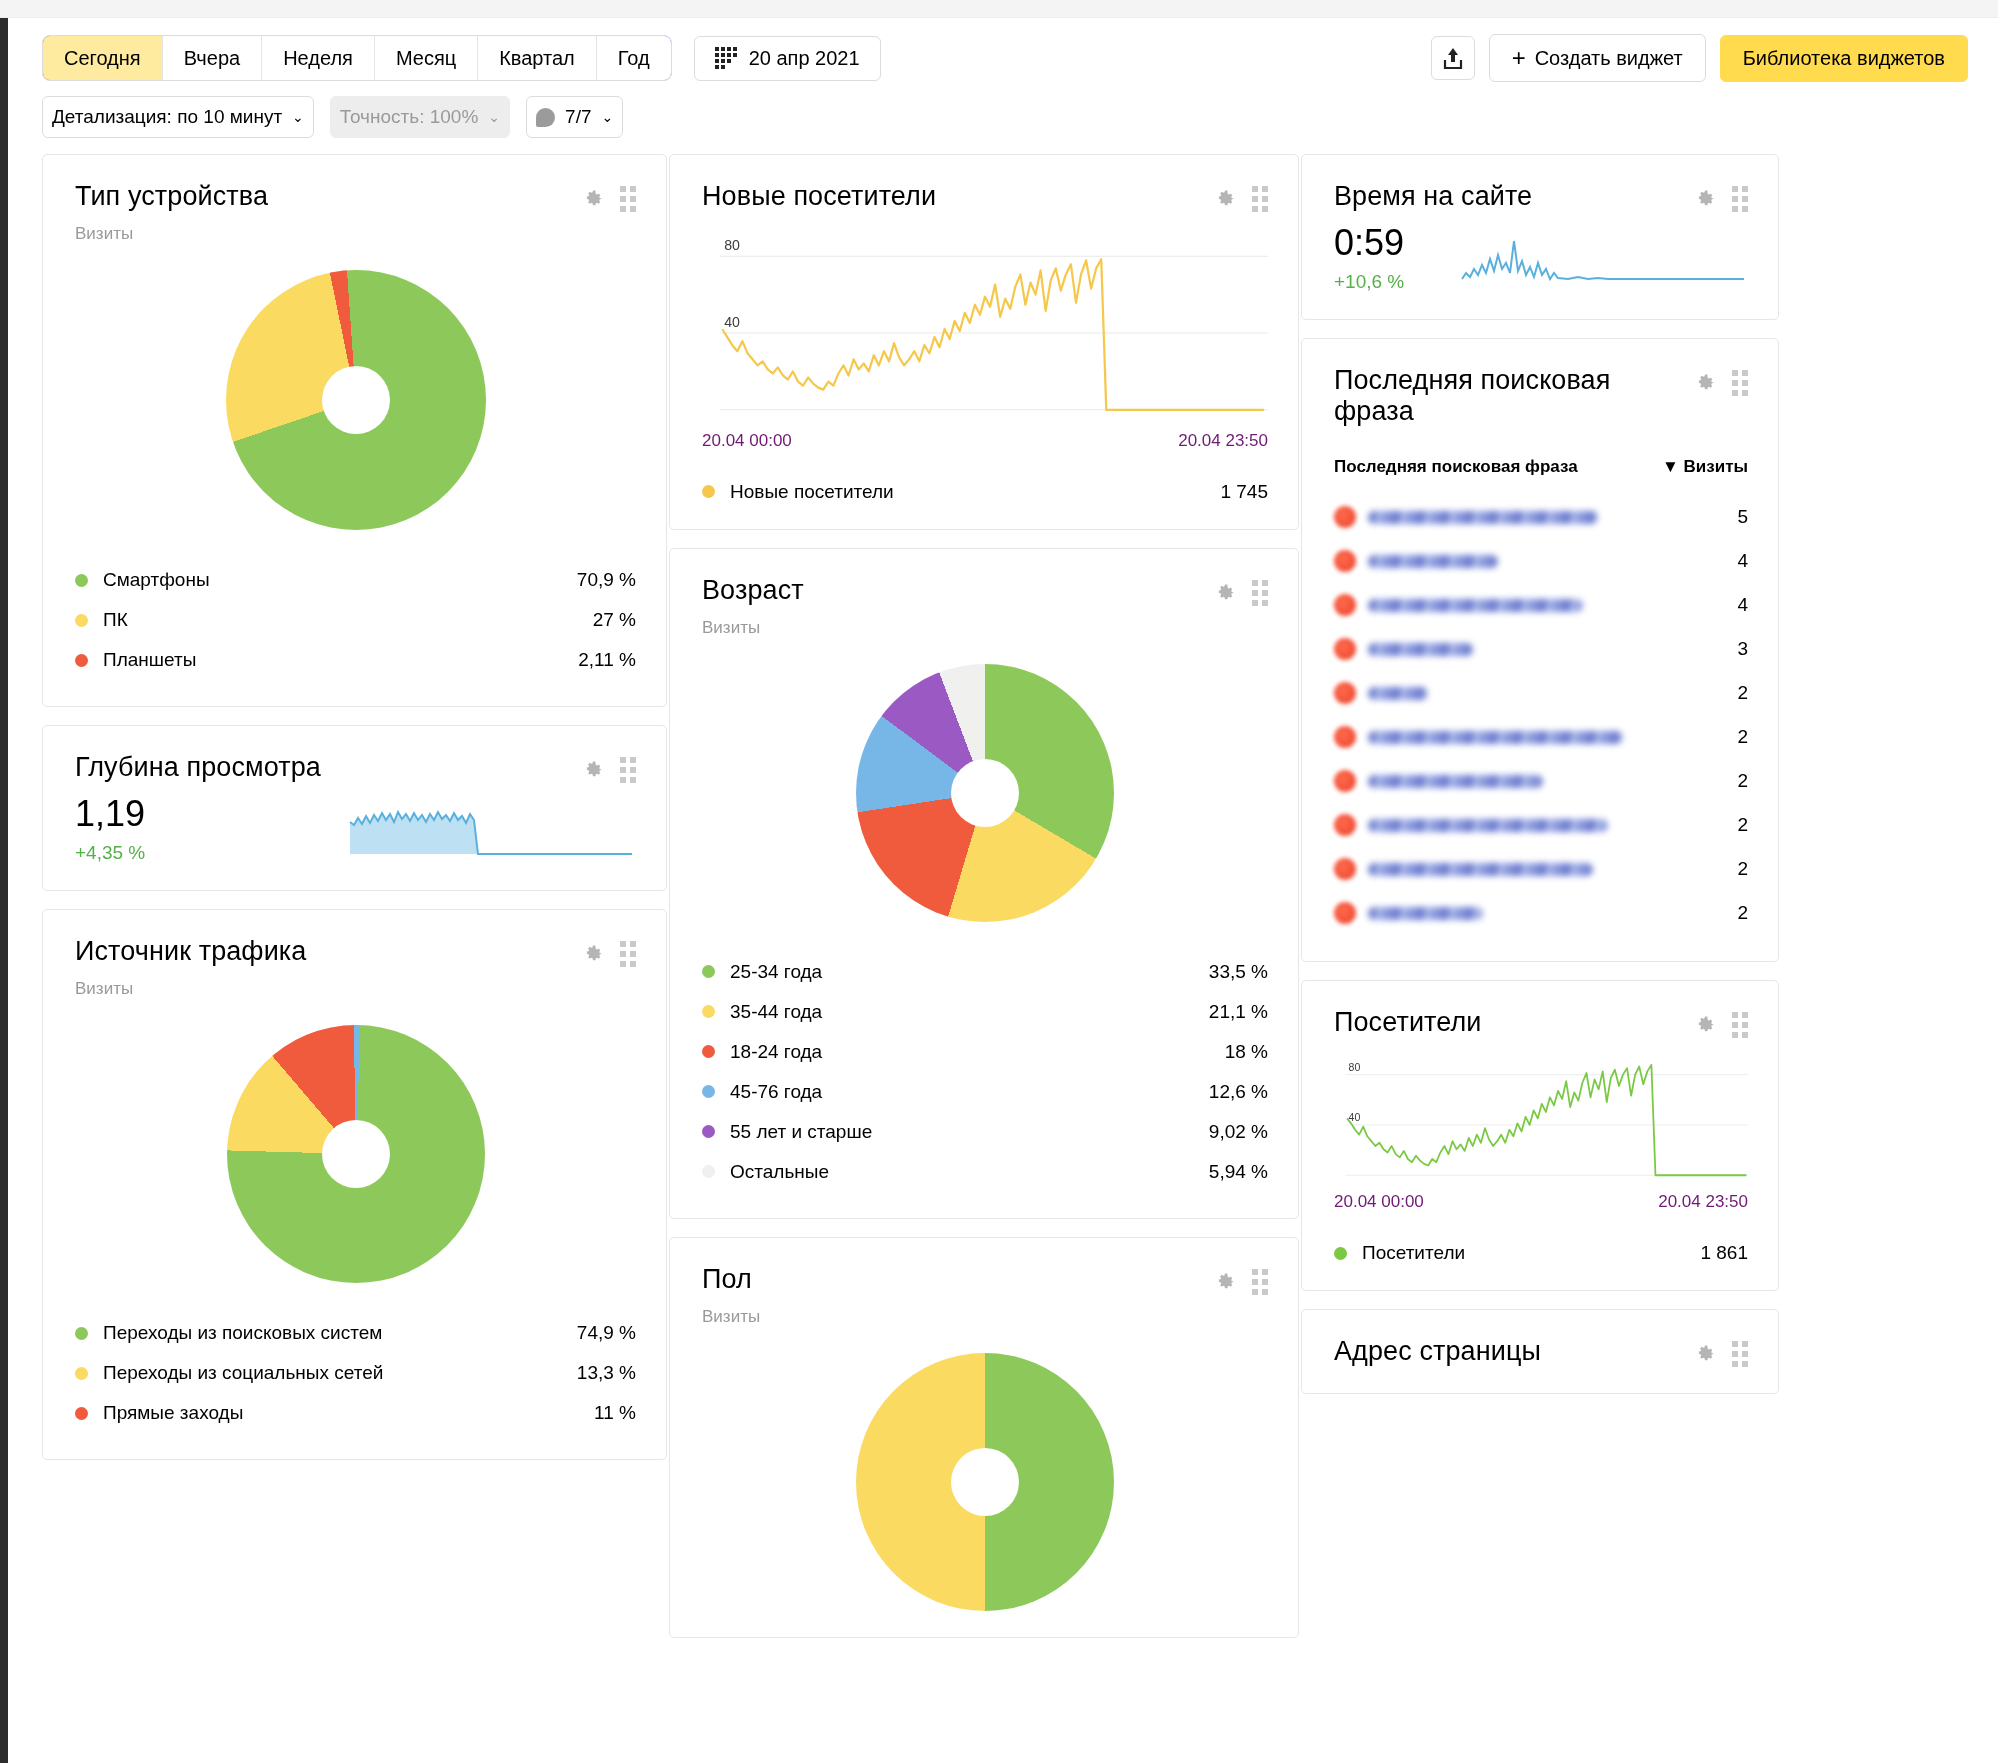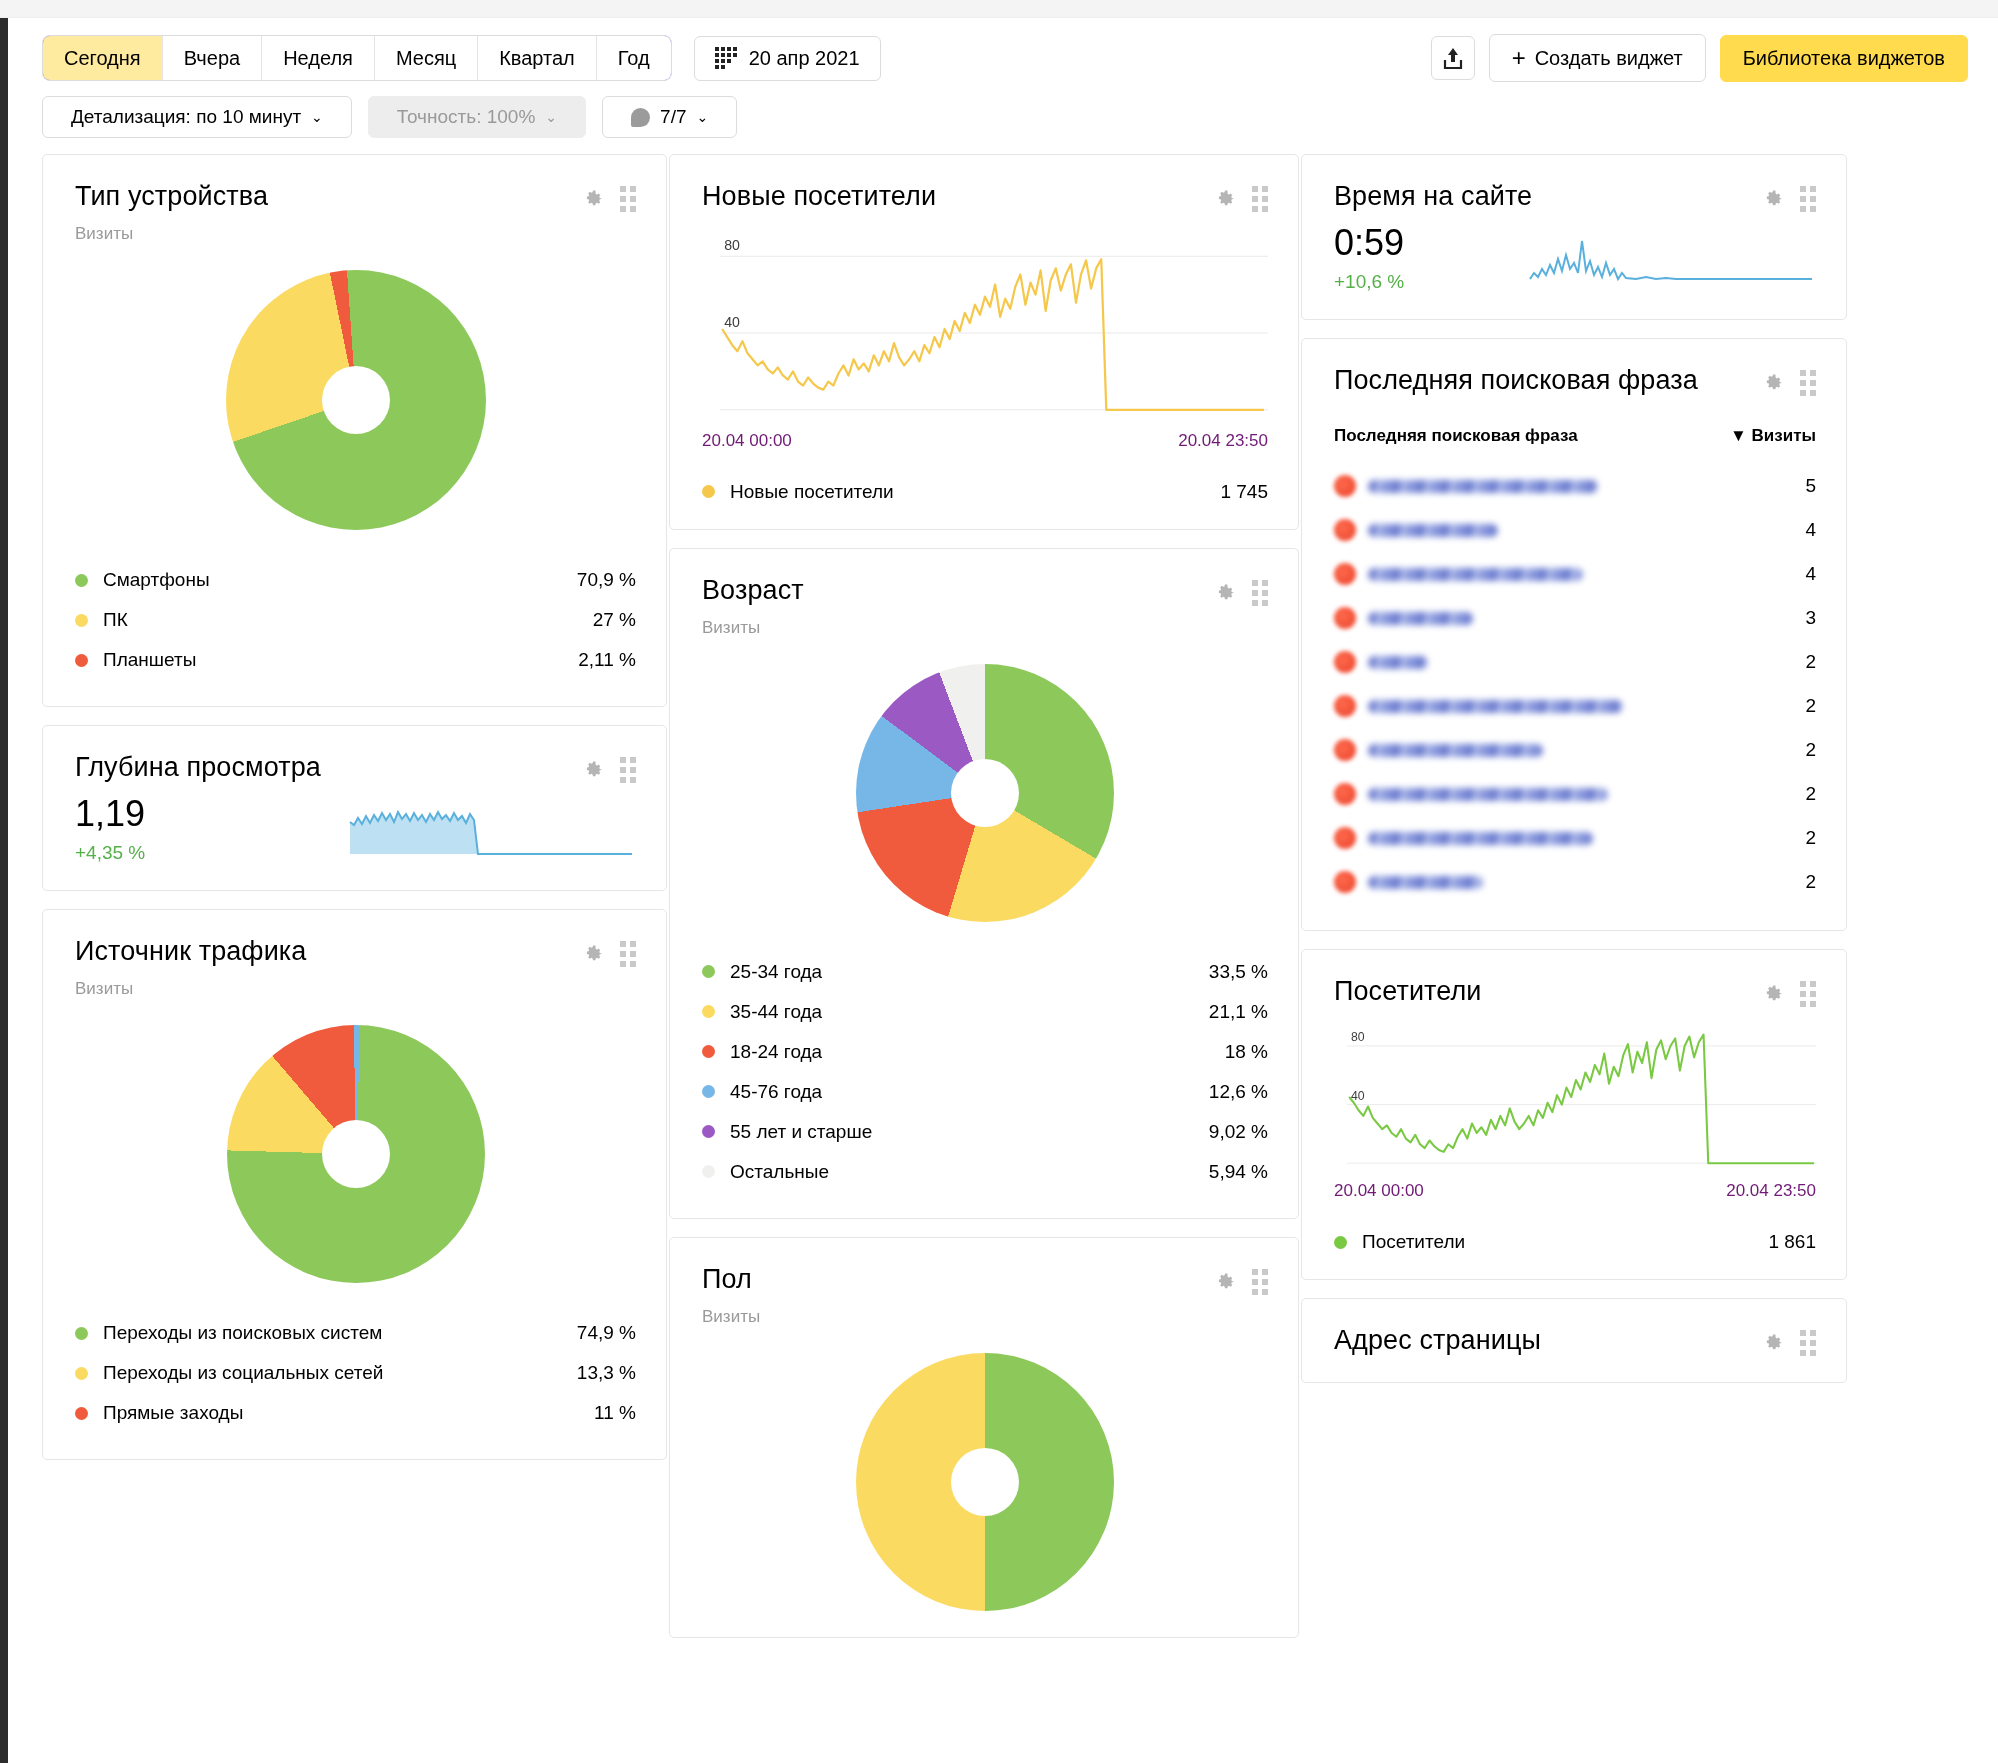"Детализация: по 10 минут" .pill { padding: 9px 28px -> 9px 9px }
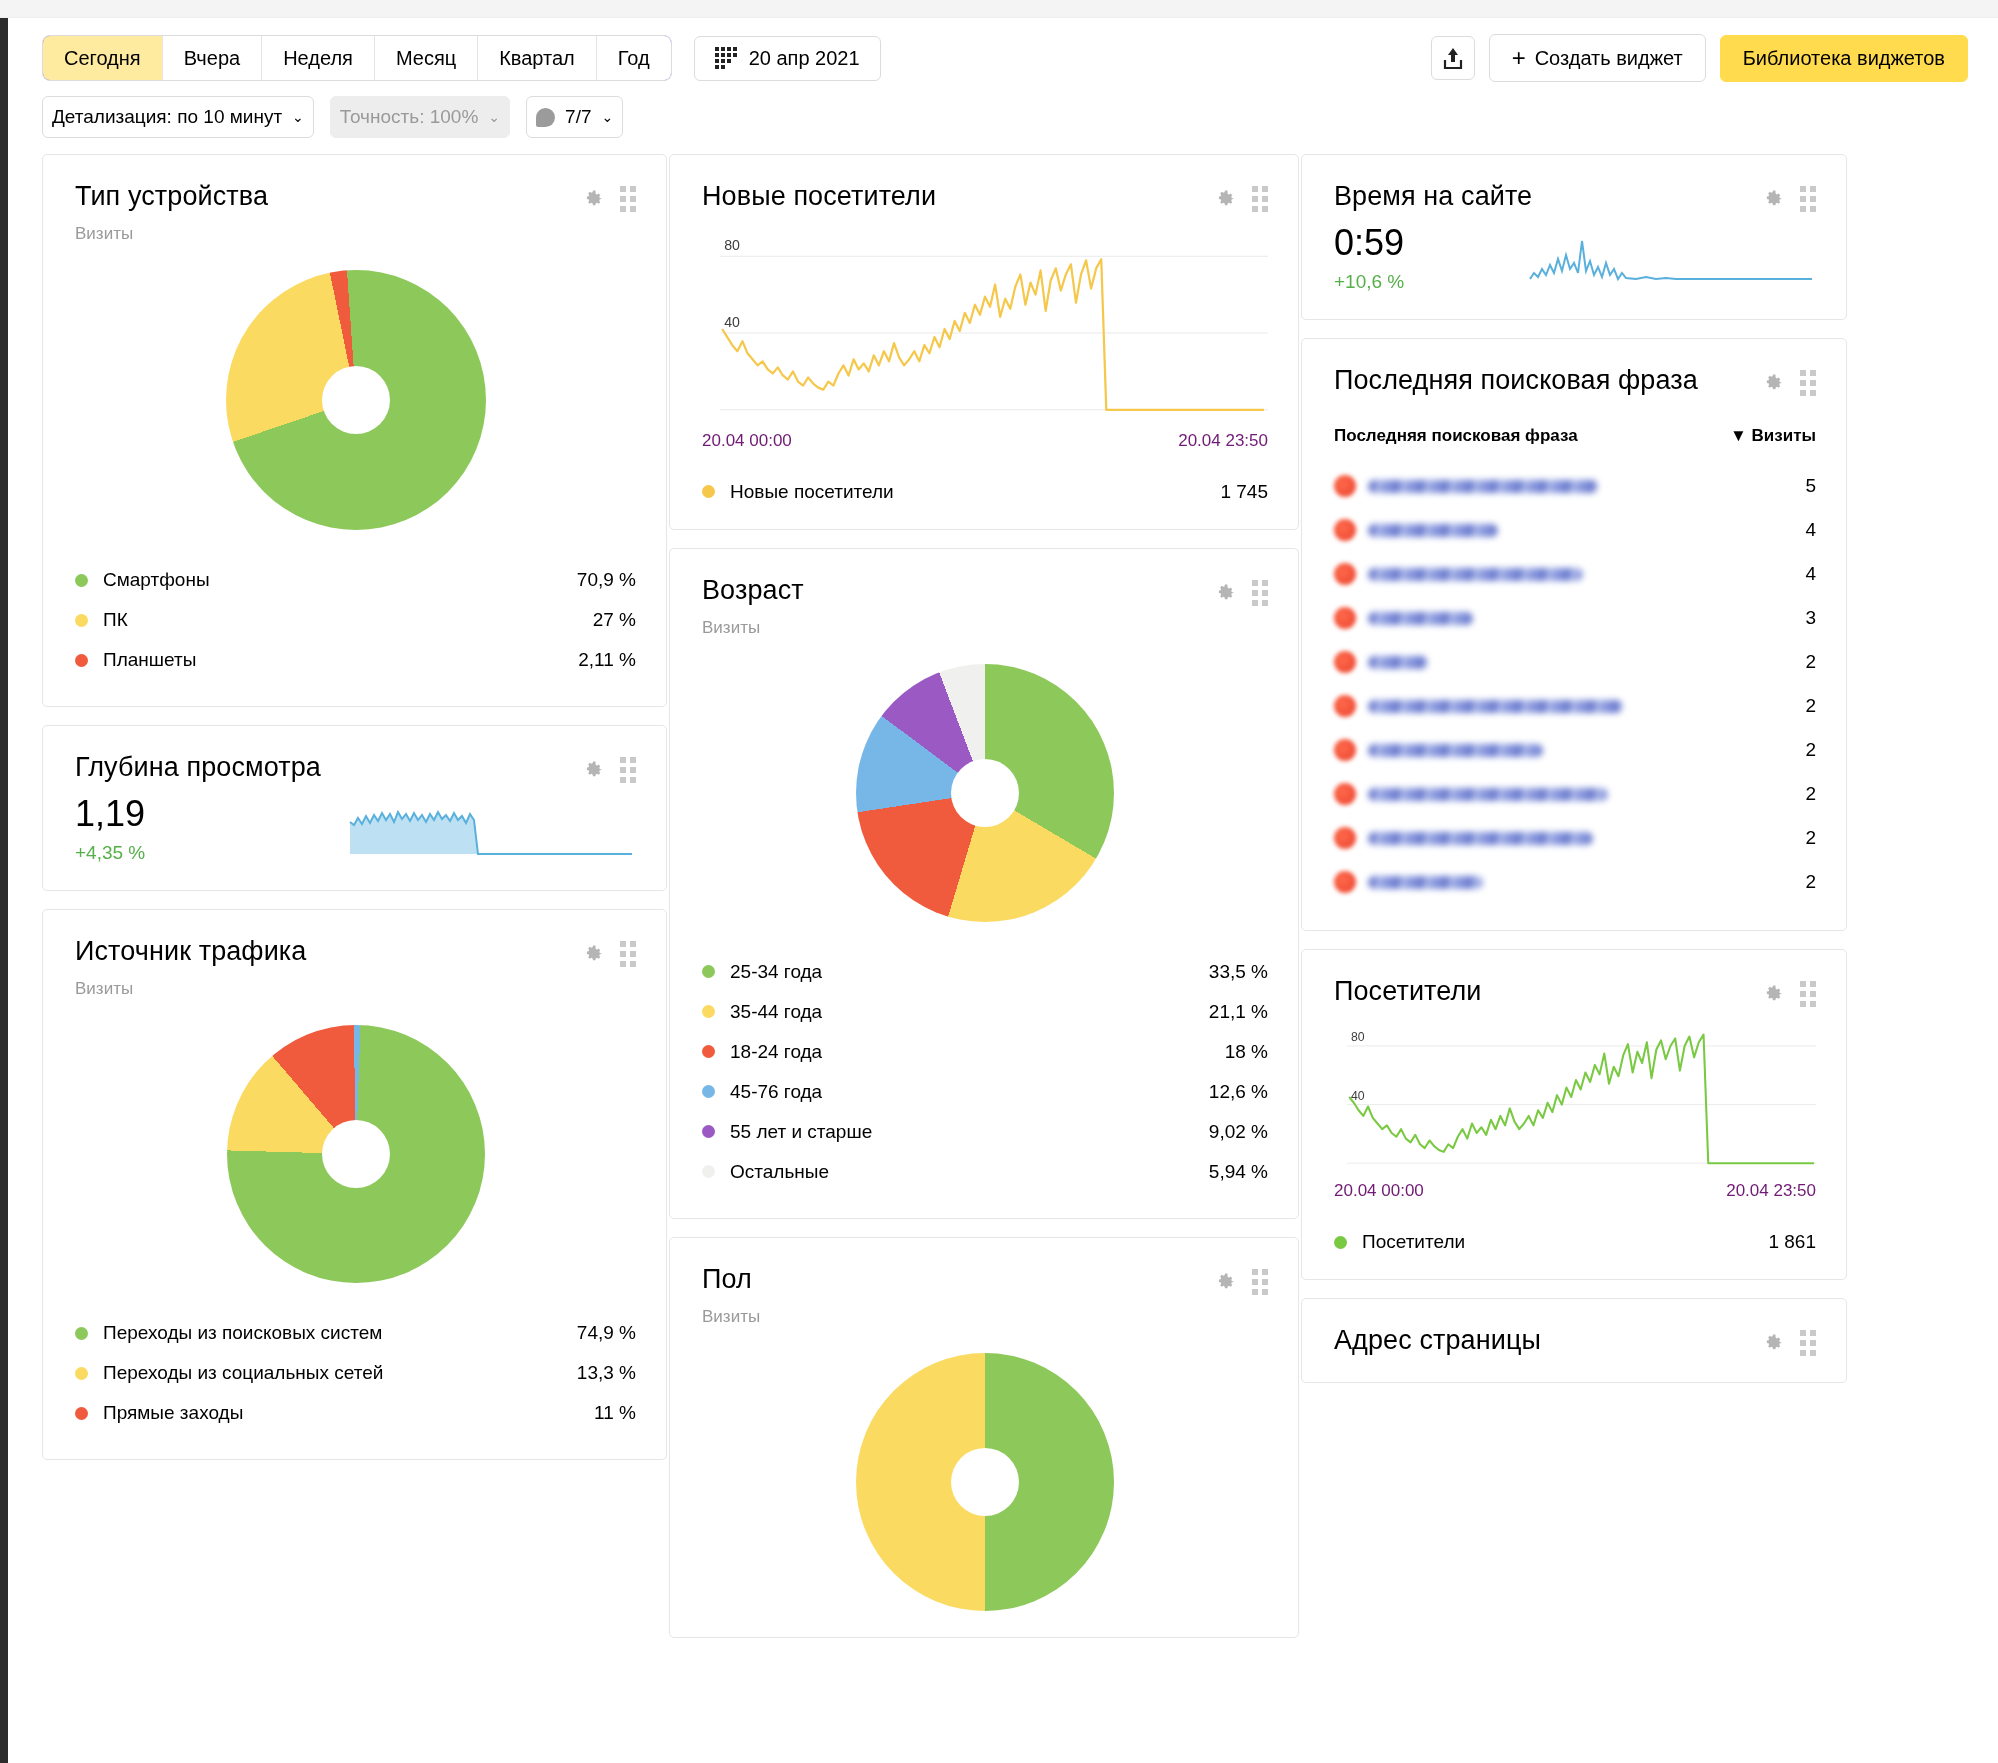"Время на сайте" .col-c { width: 546px -> 478px }
